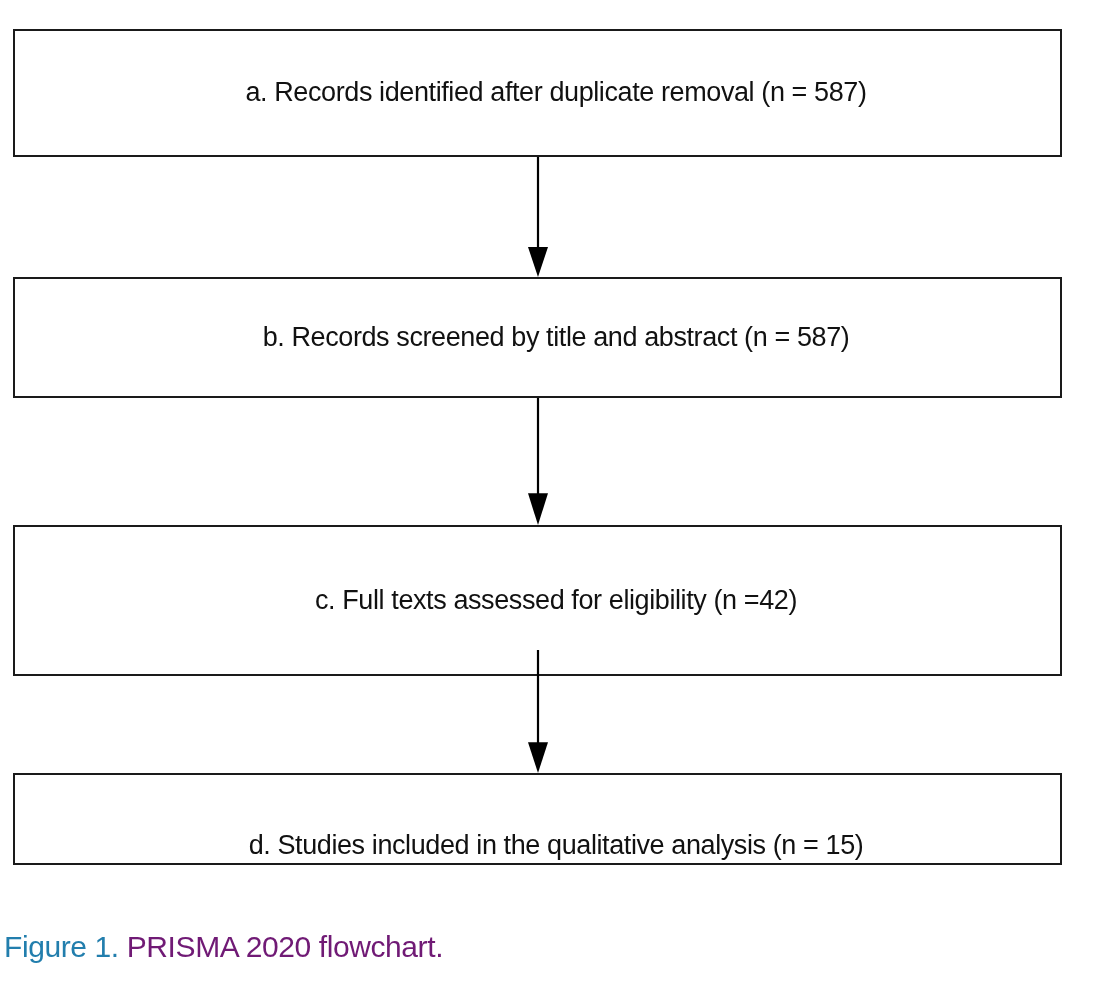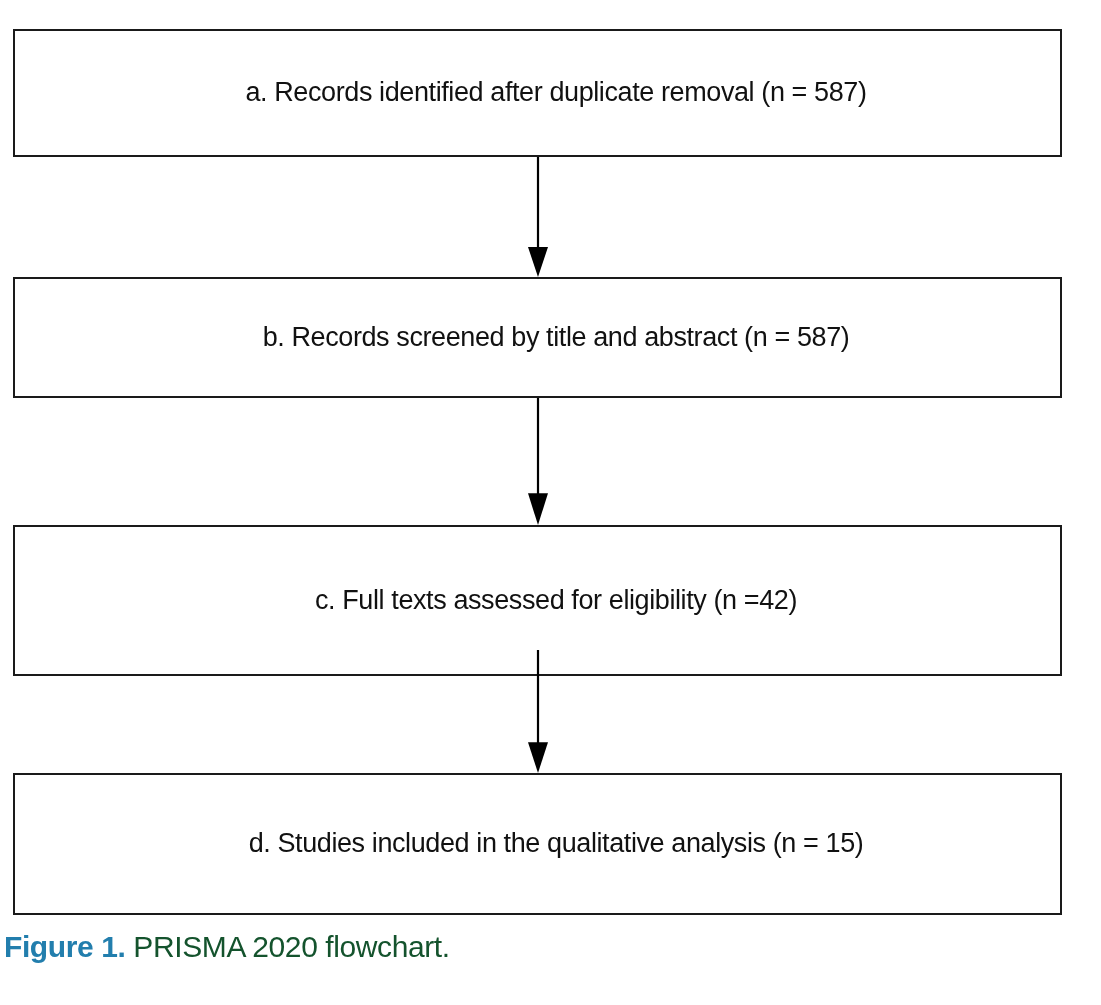"d. Studies included in the" #box-d { align-items: none -> flex-end; height: 142px -> 92px }
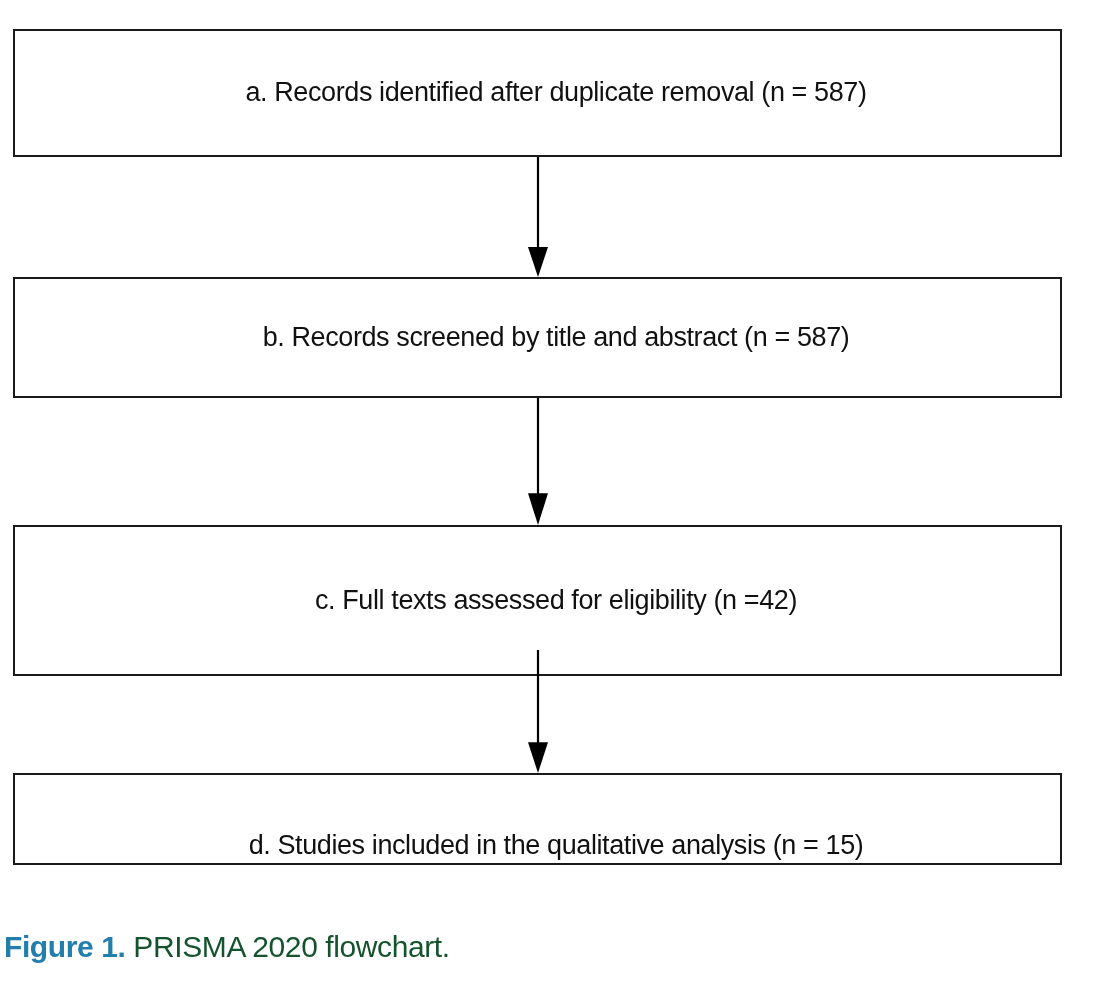"Figure 1." #caption .caption-number { font-weight: bold -> normal }
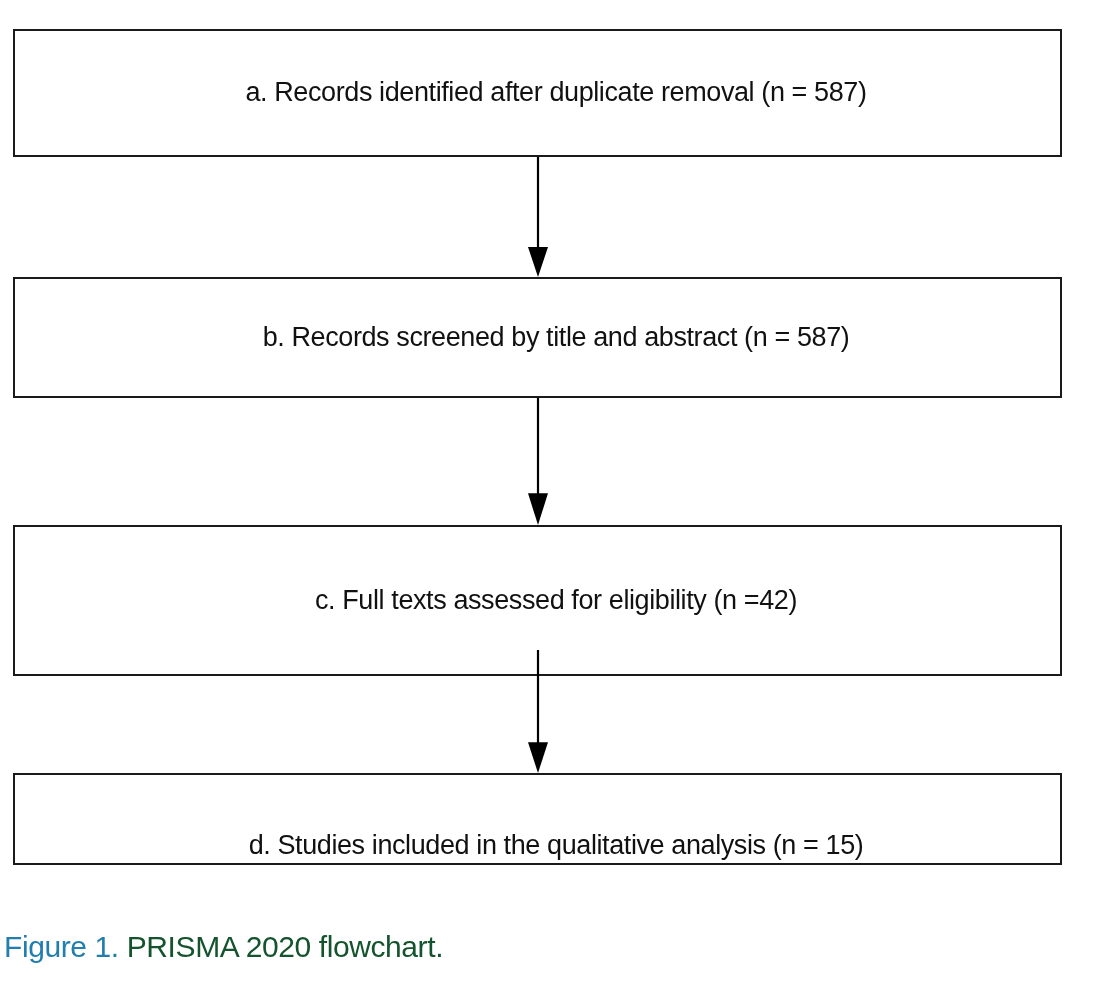"PRISMA 2020 flowchart." #caption .caption-text { color: #14532d -> #701a75 }
